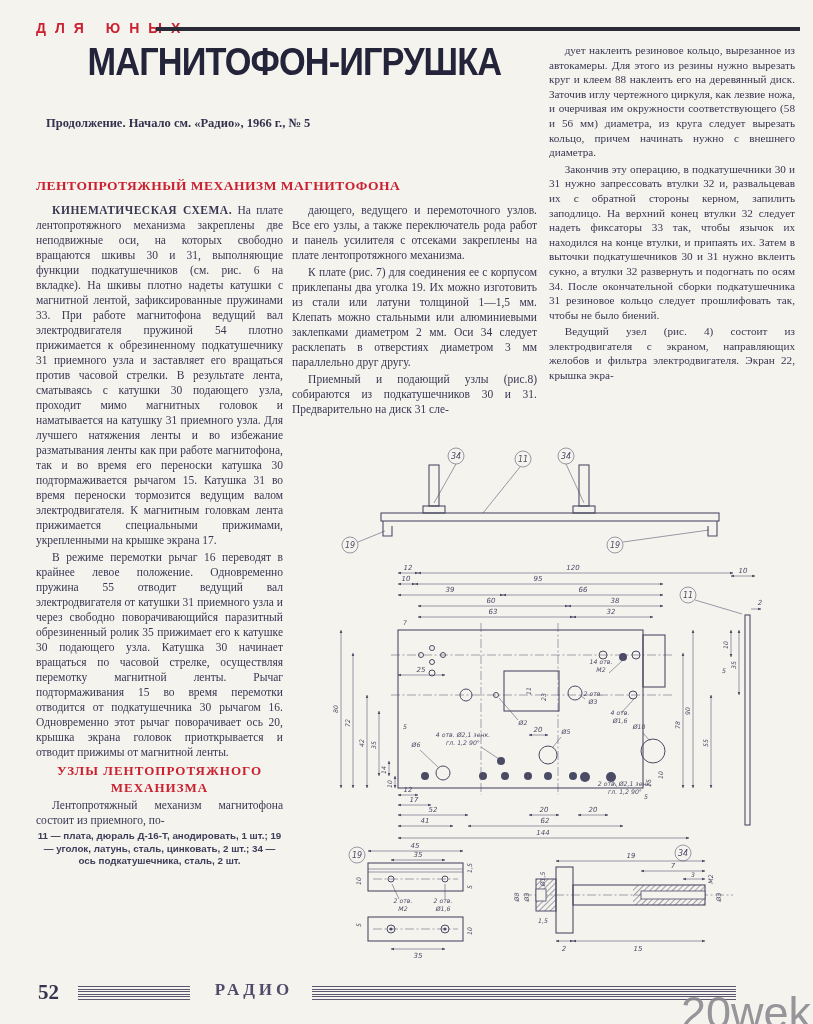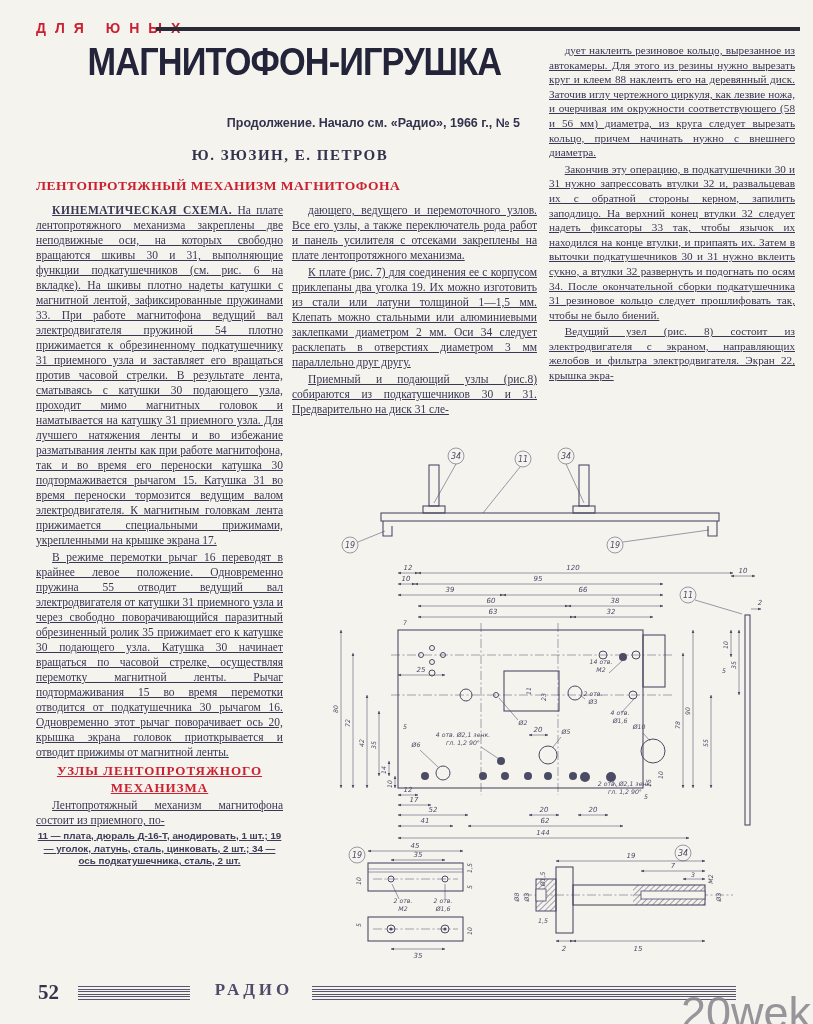"дует наклеить резиновое кольцо," .col p { text-decoration: underline -> none }
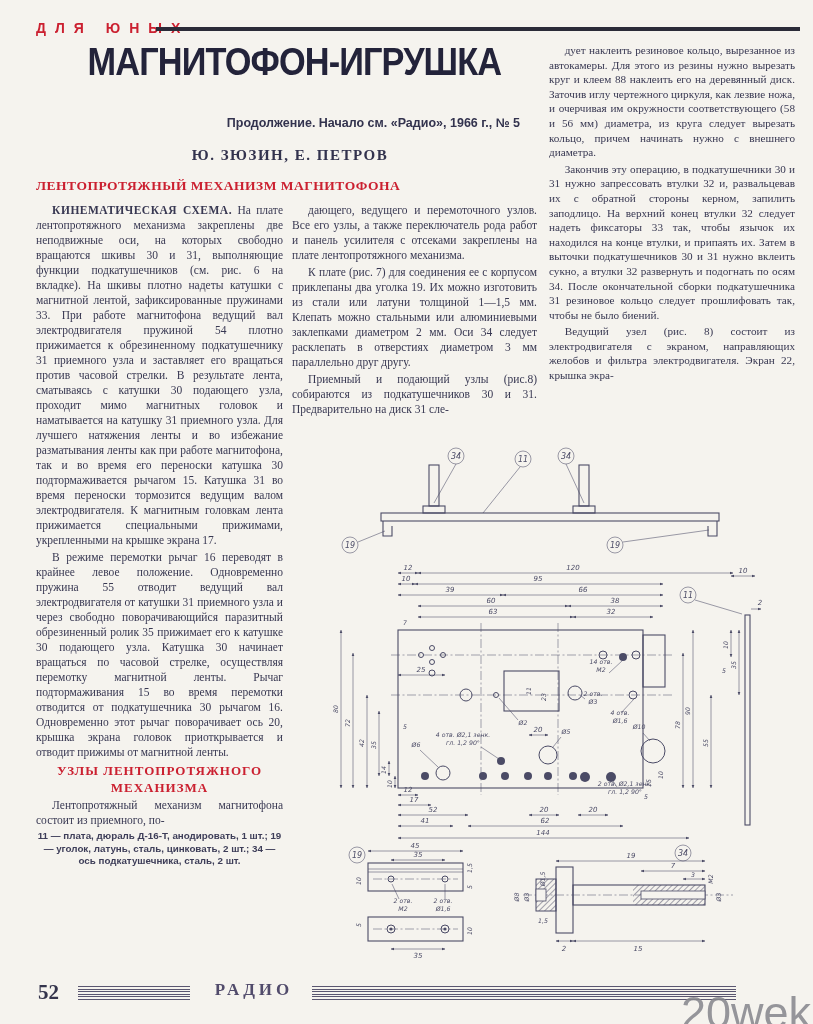"Продолжение. Начало см. «Радио», 1966" .subtitle { font-family: Liberation Sans, sans-serif -> Liberation Serif, serif; left: 60px -> 46px; text-align: right -> left }
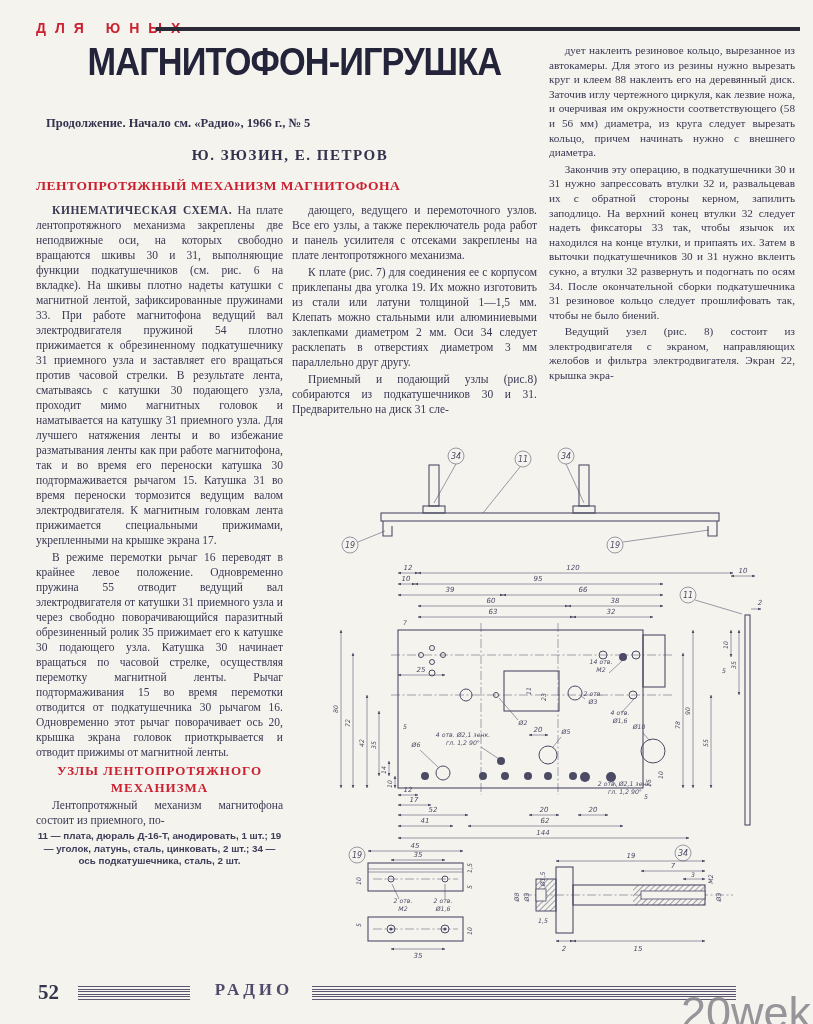"Ю. ЗЮЗИН, Е. ПЕТРОВ" div.authors { html: <div>Ю. ЗЮЗИН, Е. ПЕТРОВ</div> -> none }
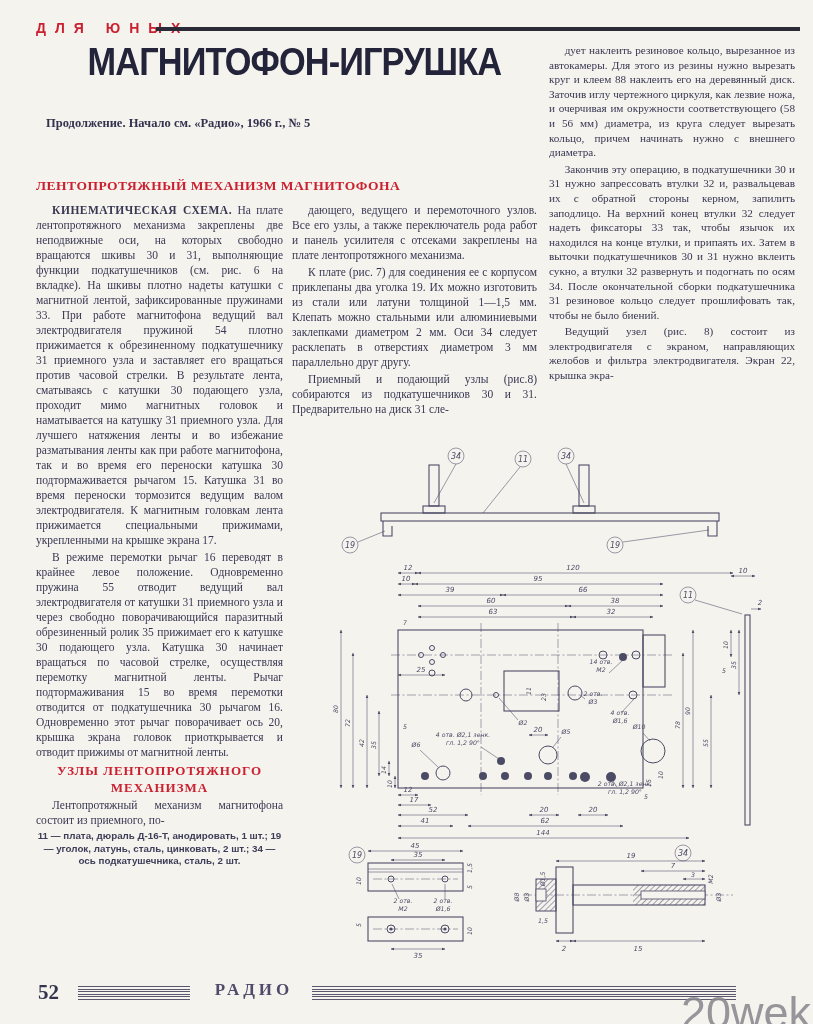"Ведущий узел (рис. 8) состоит" p { text: 8 -> 4 }
